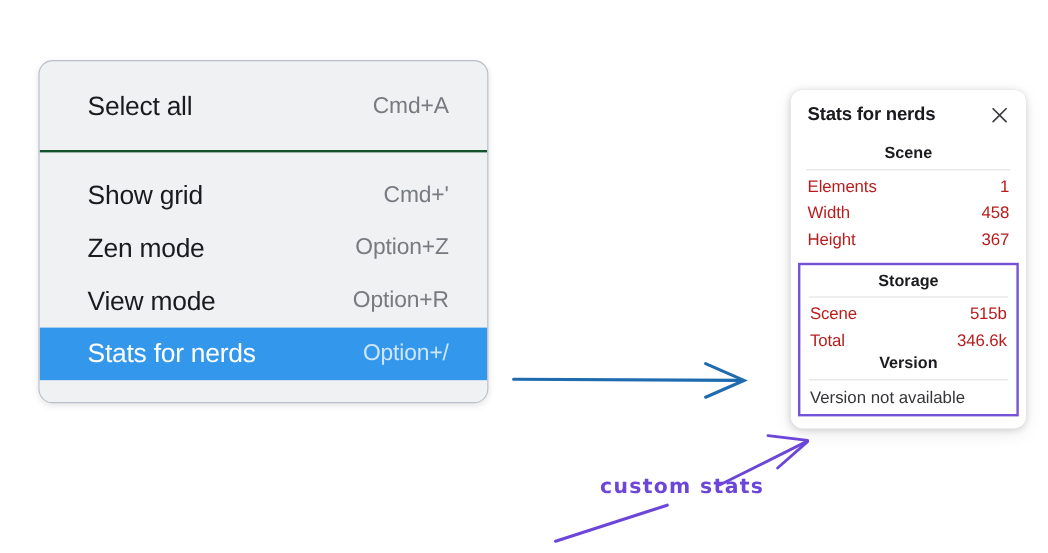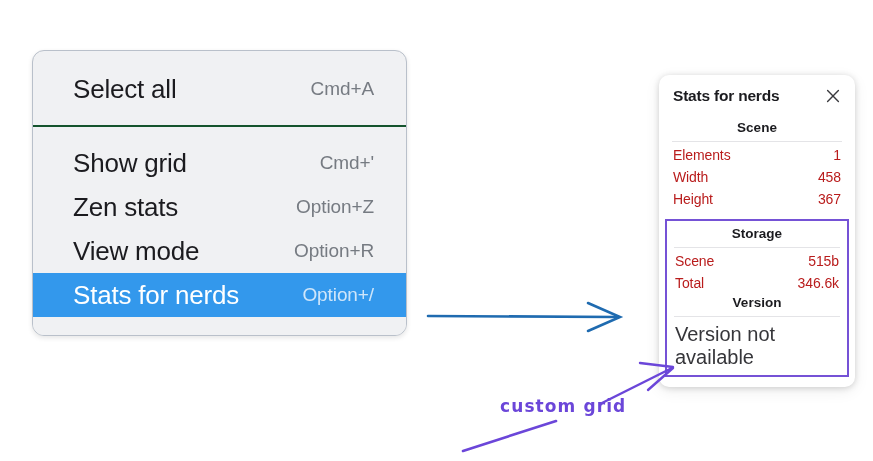"Select all" .menu-item .mi-label { font-size: 26px -> 22px }
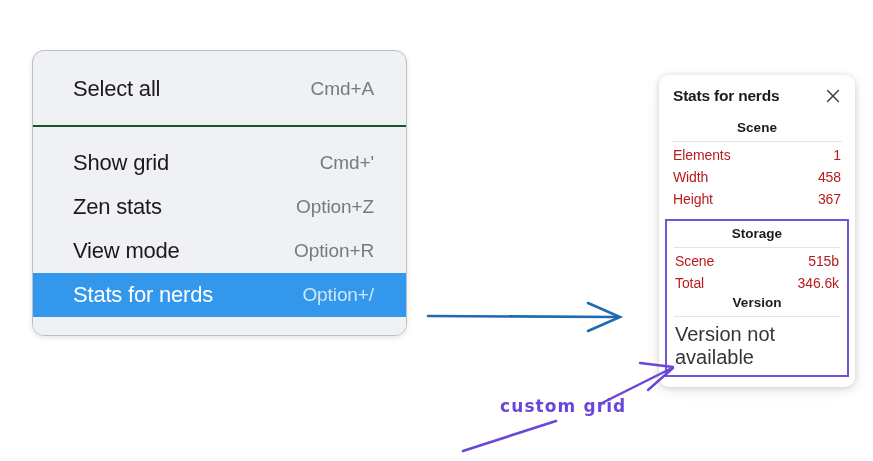"Zen stats" span.mi-label { text: stats -> mode }
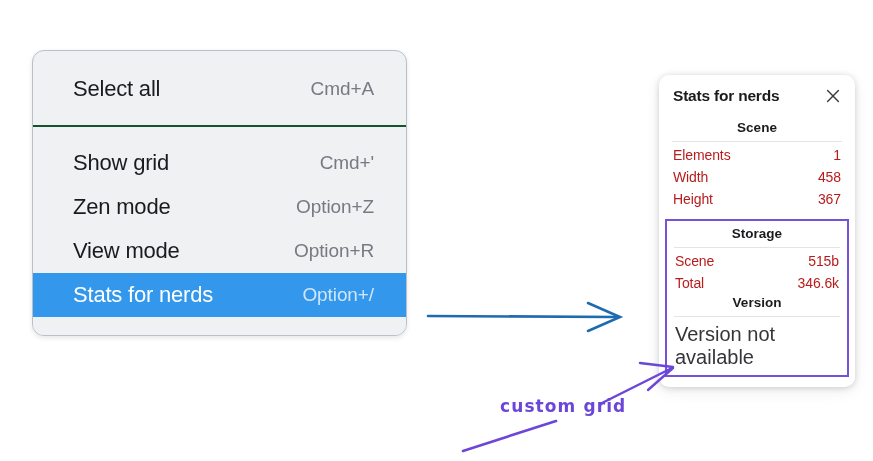"Version not available" .sp-single { font-size: 20px -> 14px }
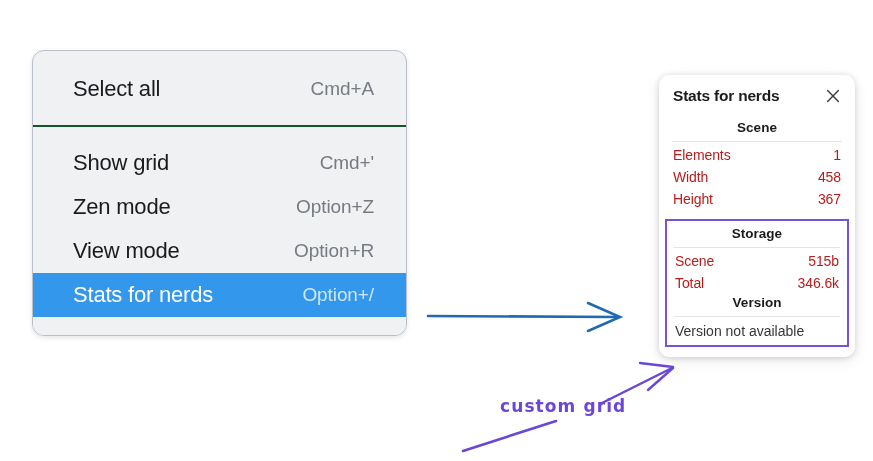"custom grid" div { text: grid -> stats }
